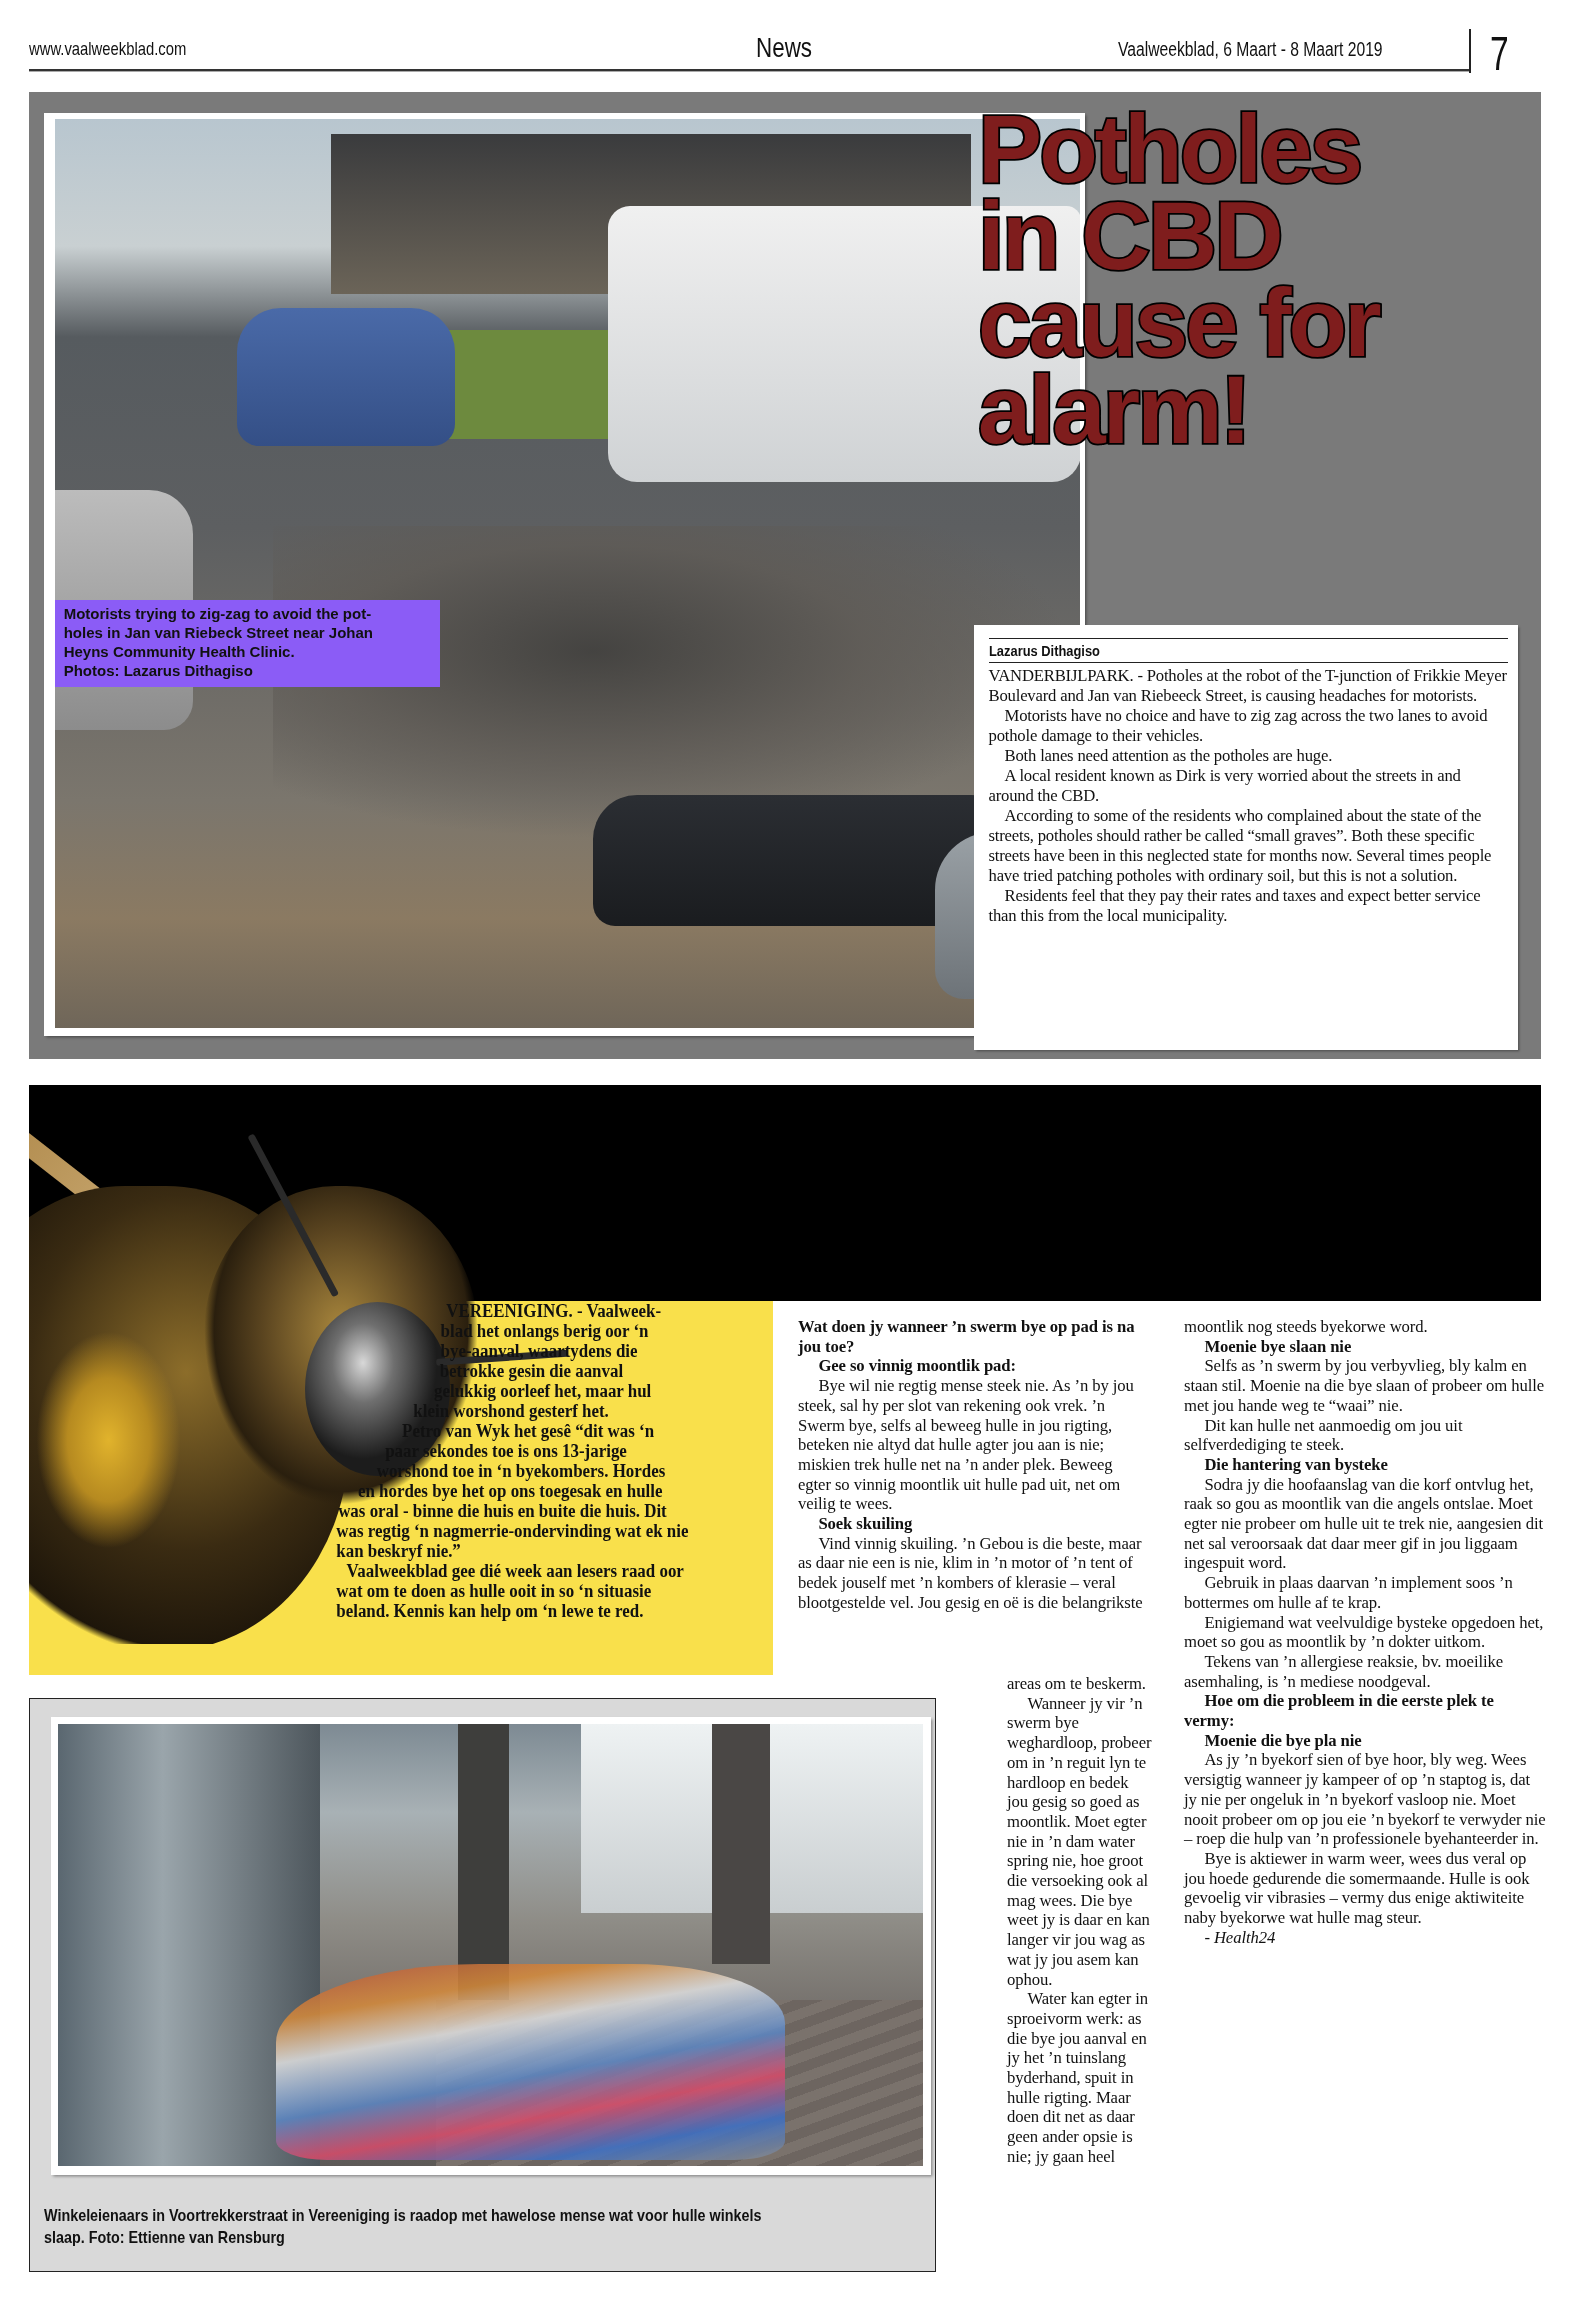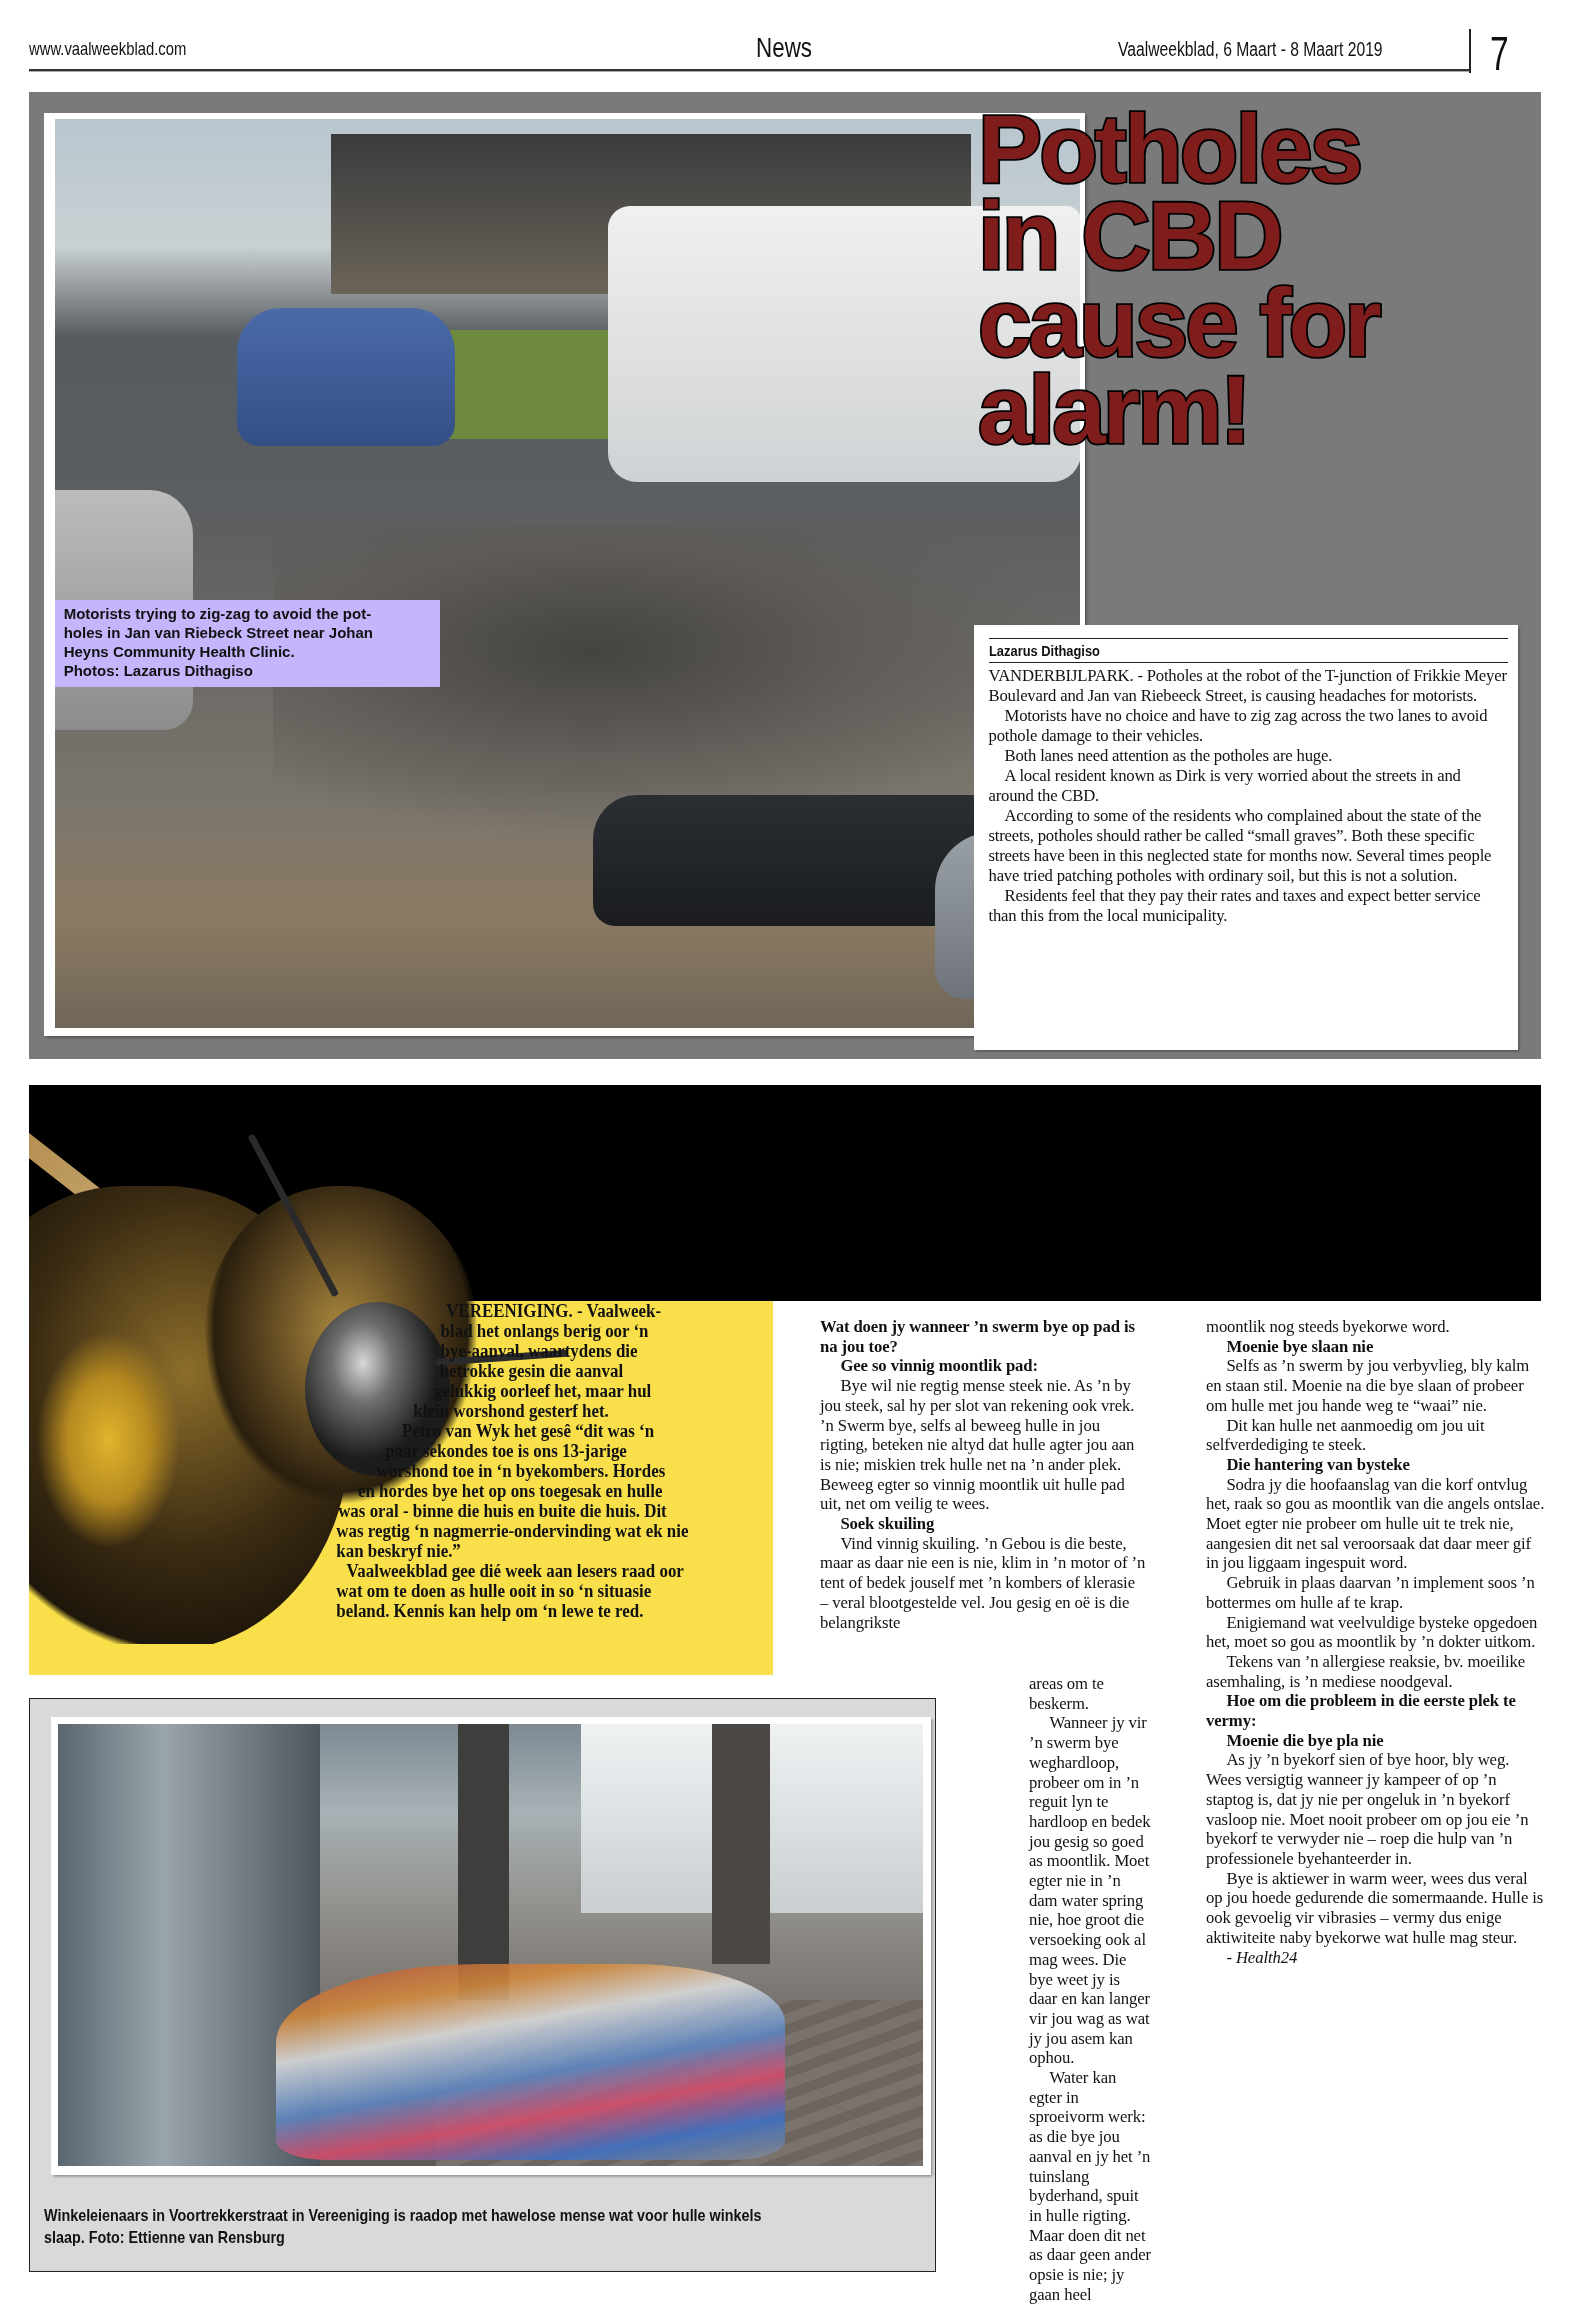"Motorists trying to zig-zag to" .pot-caption { background: #c4b5fd -> #8b5cf6 }
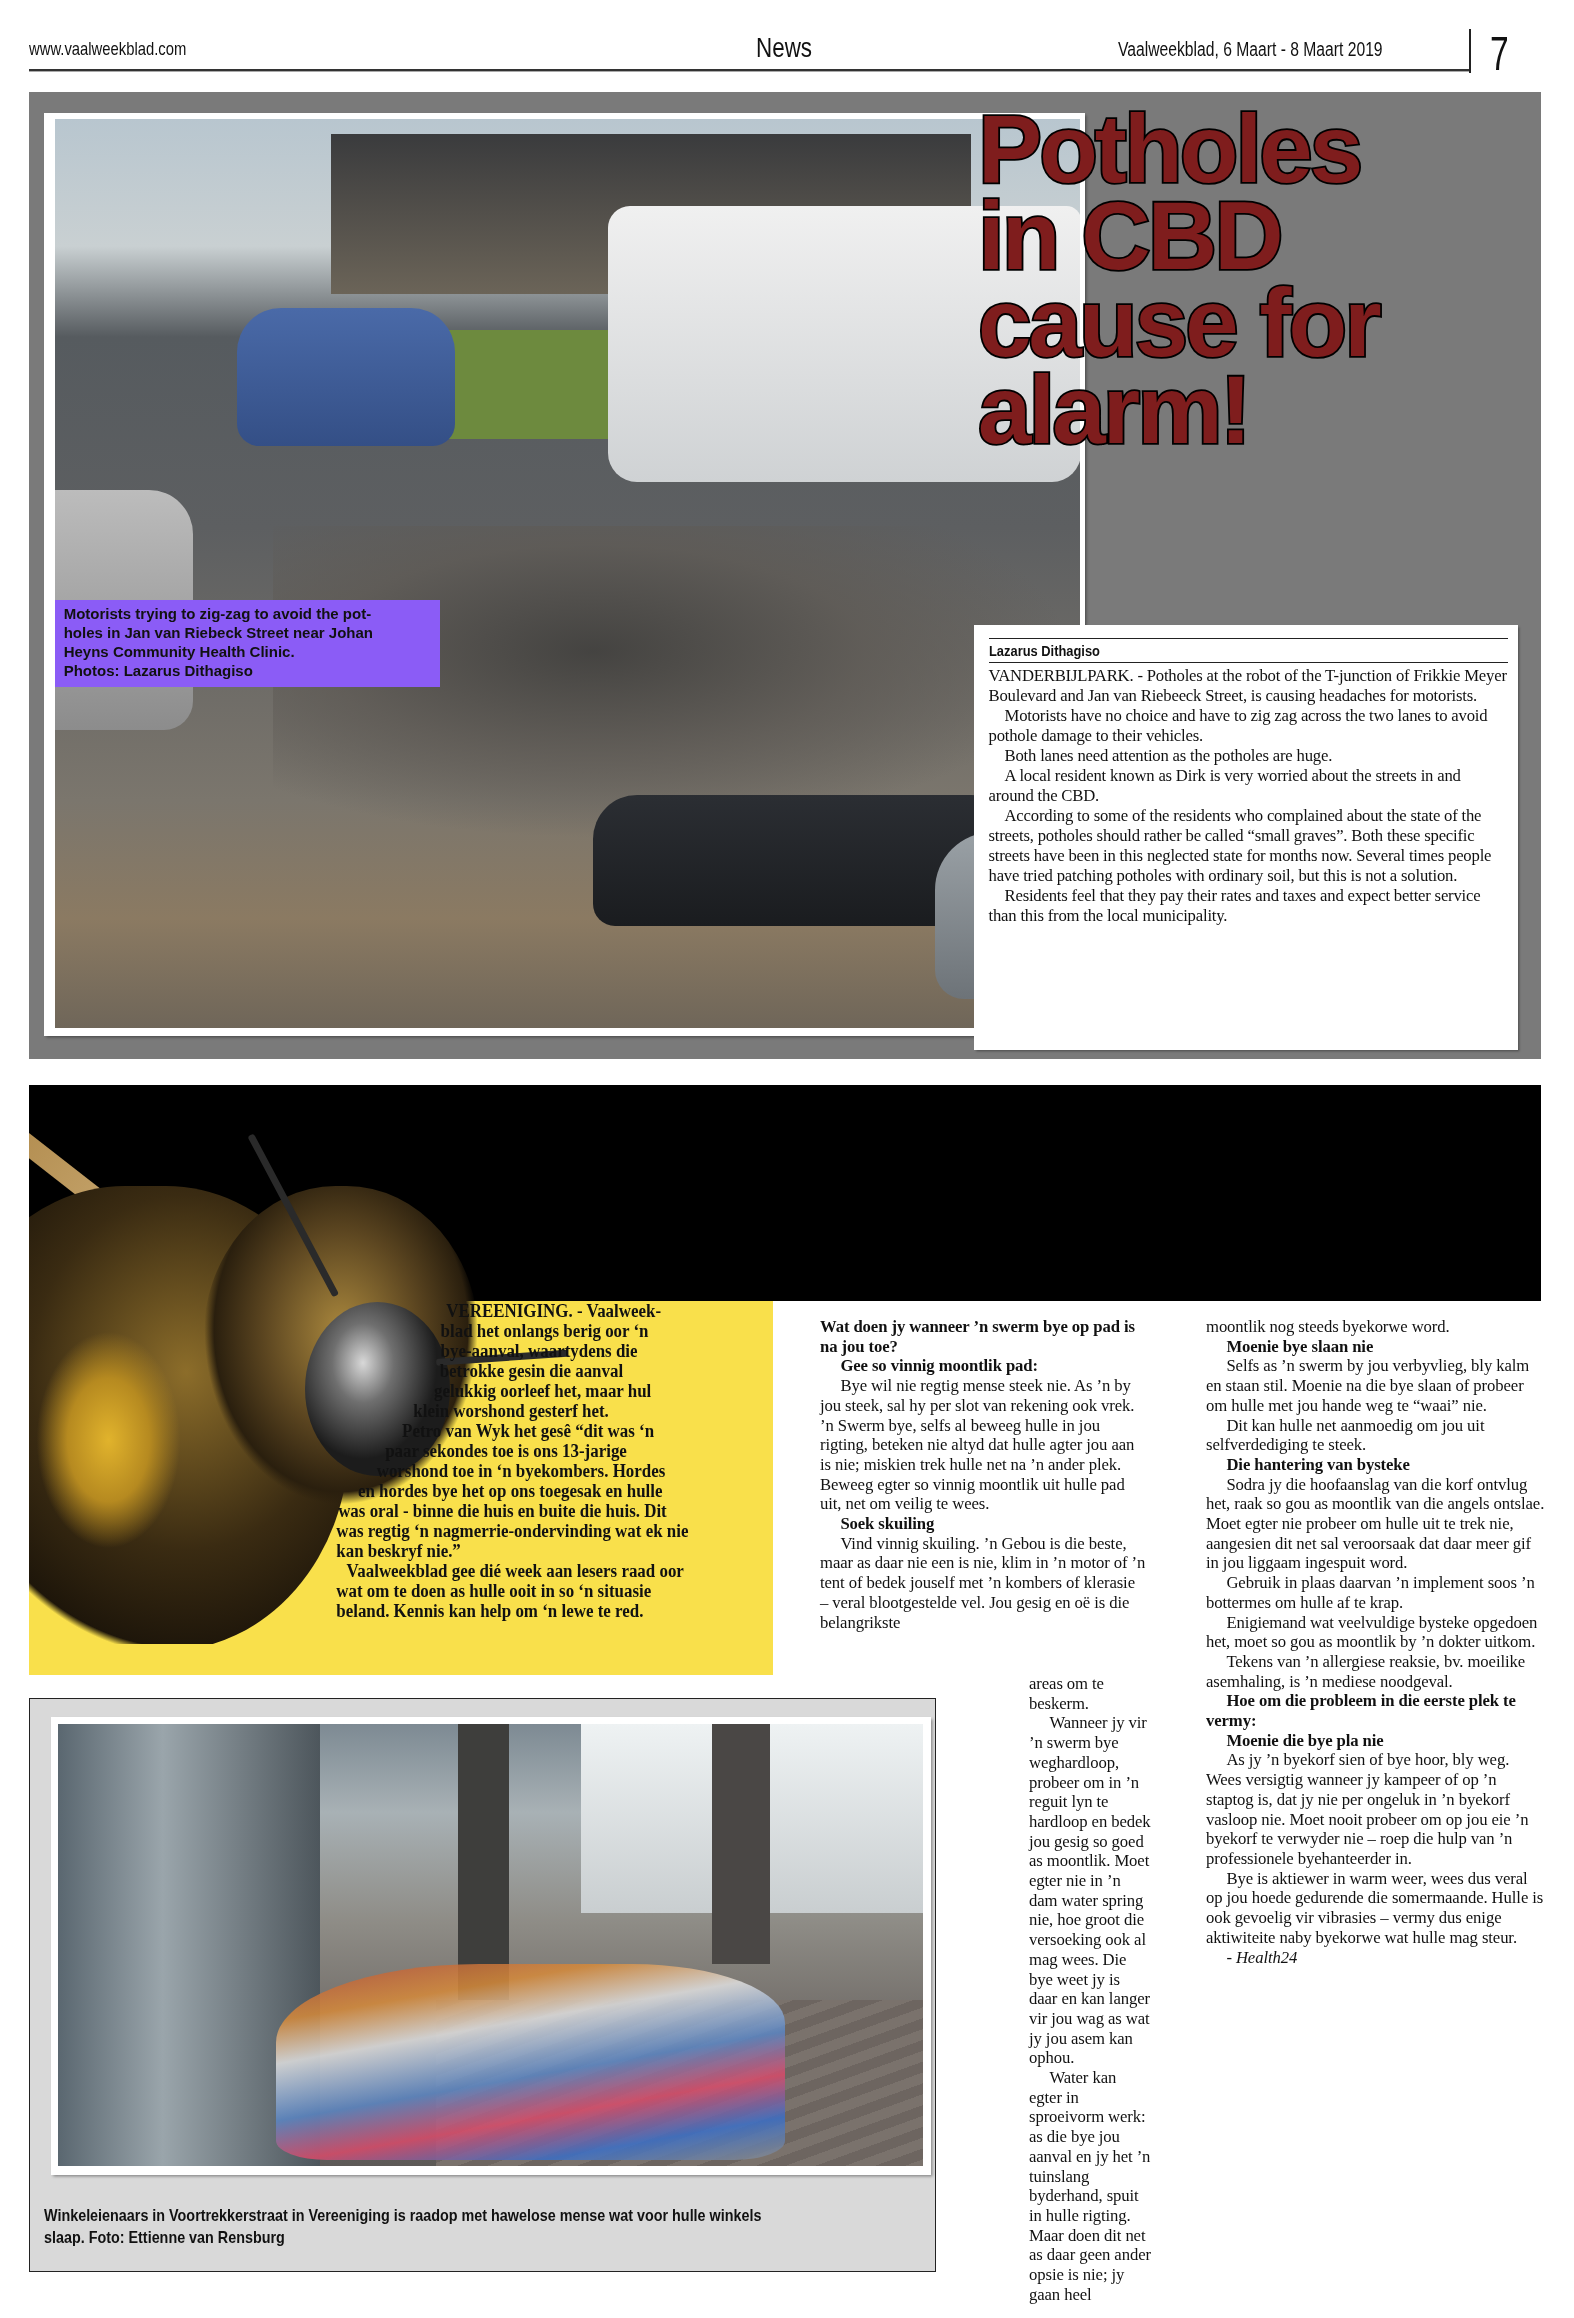"Wat doen jy wanneer ’n" .bee-col p { margin-left: 22px -> none }
